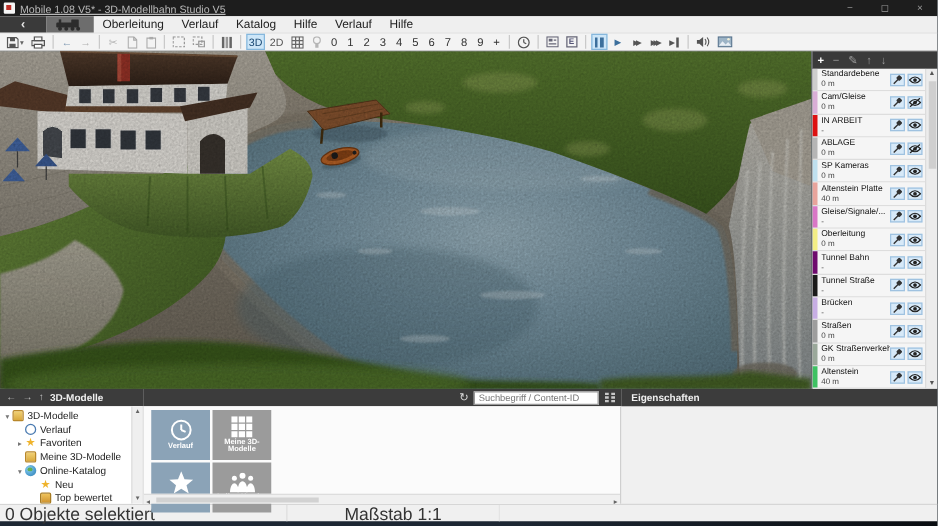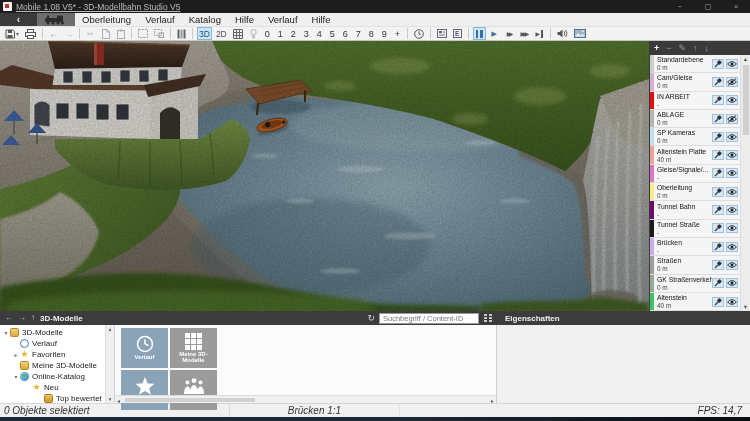"Top bewertet" div.tree-row { padding-left: 36px -> 24px }
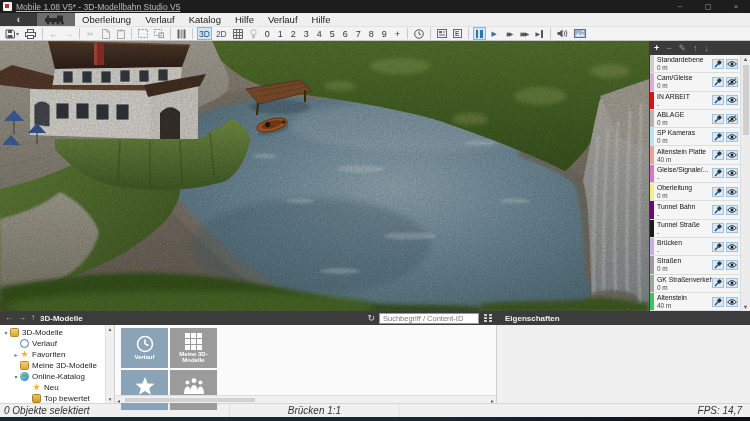"0 Objekte selektiert" .statusbar { font-size: 10px -> 14px; font-style: italic -> none }
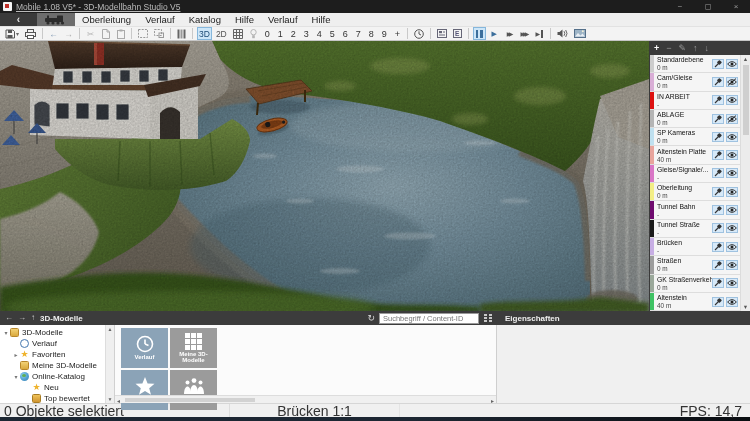"Brücken 1:1" div.sb-scale { text: Brücken -> Maßstab }
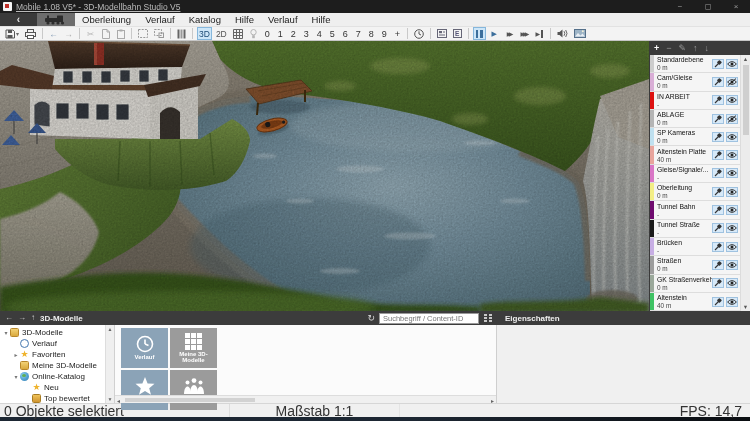"FPS: 14,7" div.sb-fps { html: <div>FPS: 14,7</div> -> none }
